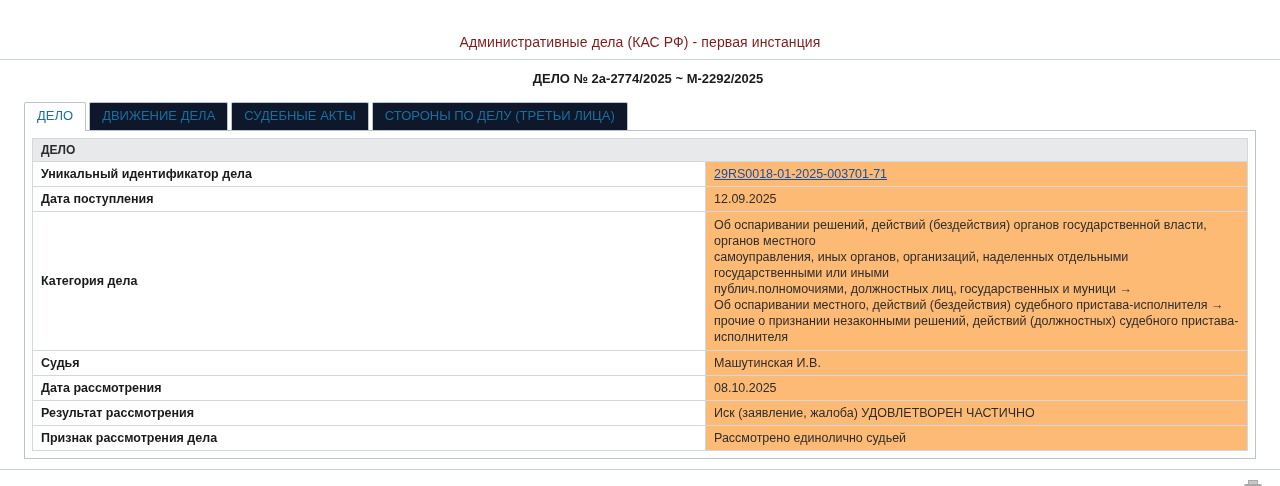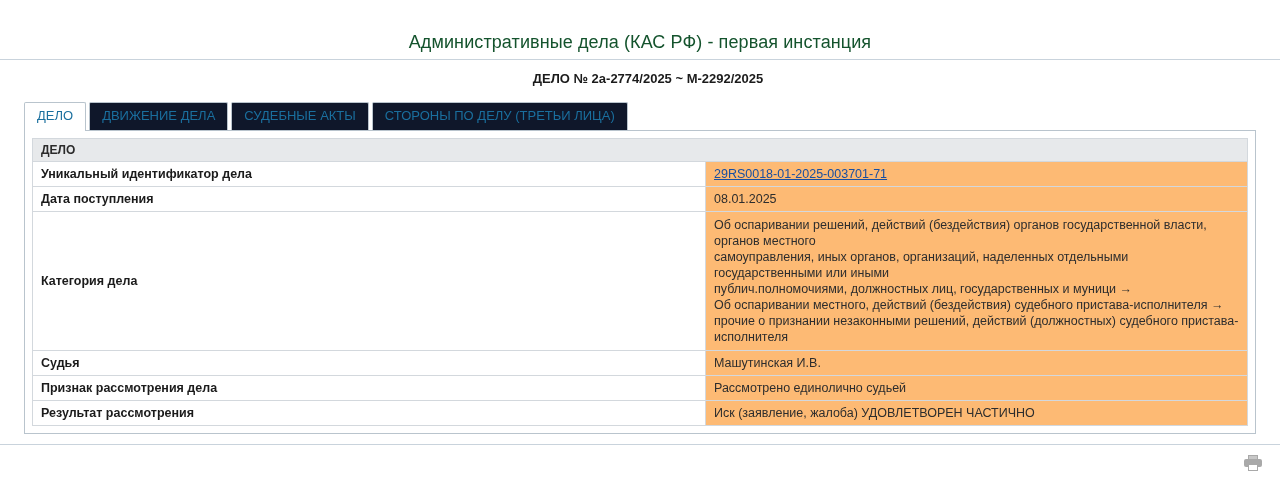"Административные дела (КАС РФ) -" .page-header .title { color: #14532d -> #7f1d1d; font-size: 18px -> 14px }
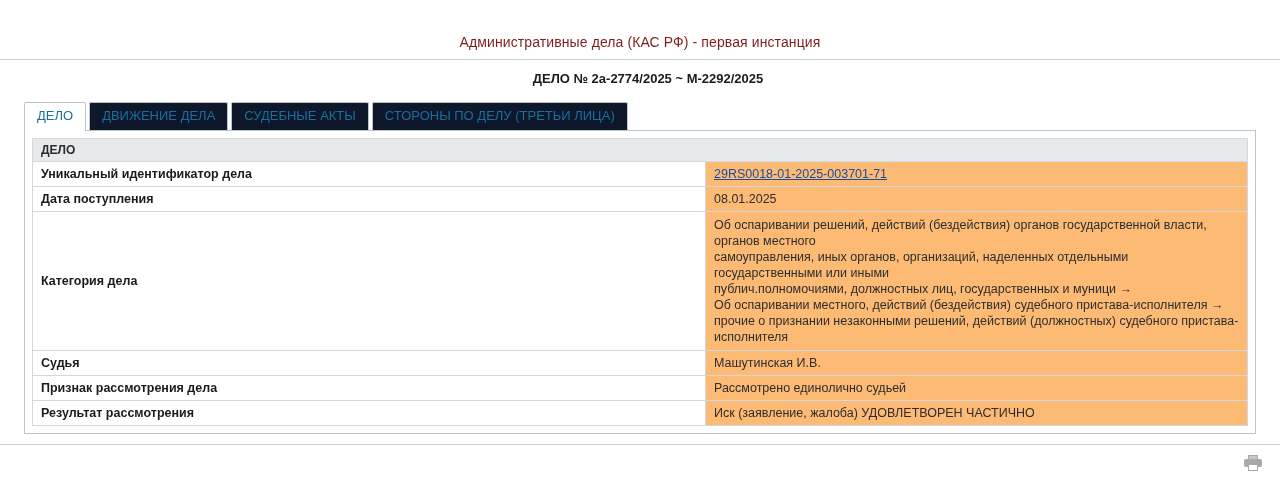"08.01.2025" td.value { text: 08.01.2025 -> 12.09.2025 }
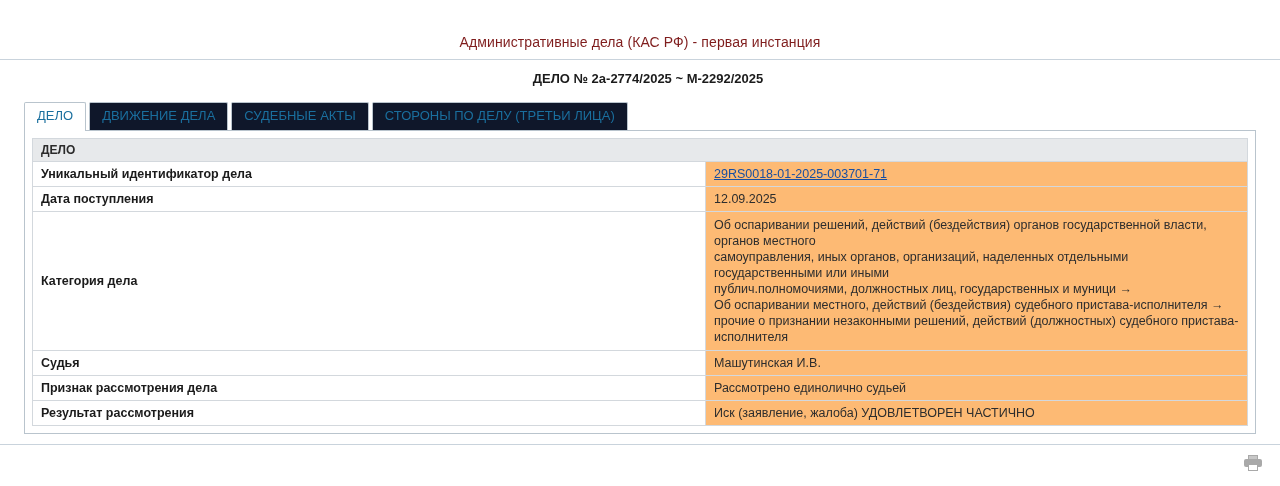"Дата рассмотрения" tr { html: none -> <tr> <td>Дата рассмотрения</td> <td>08.10.2025</td> </tr> }
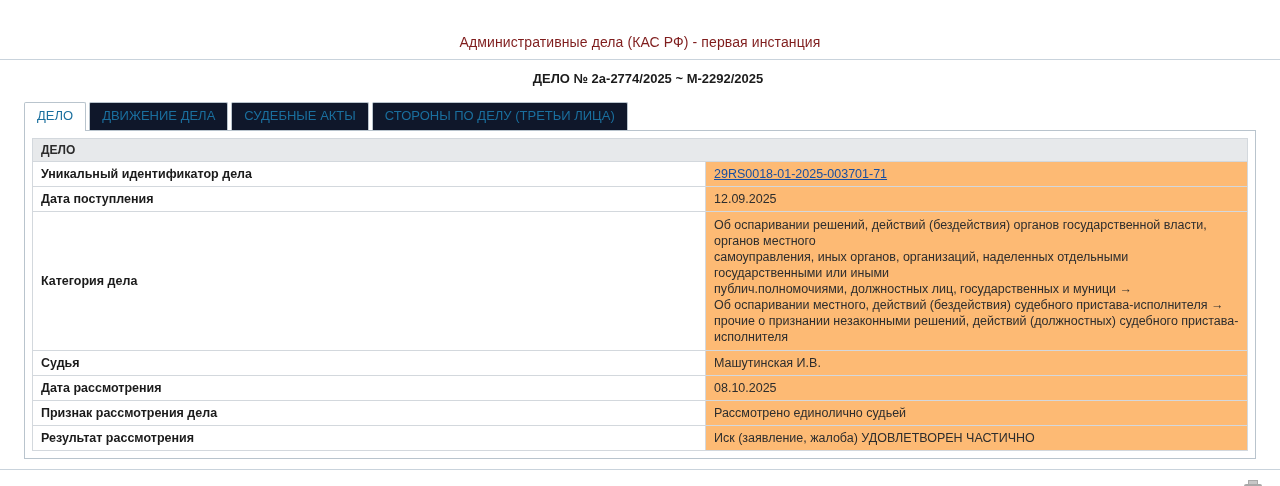"Признак рассмотрения дела" tr { order: before "Результат рассмотрения" -> after "Результат рассмотрения" }
